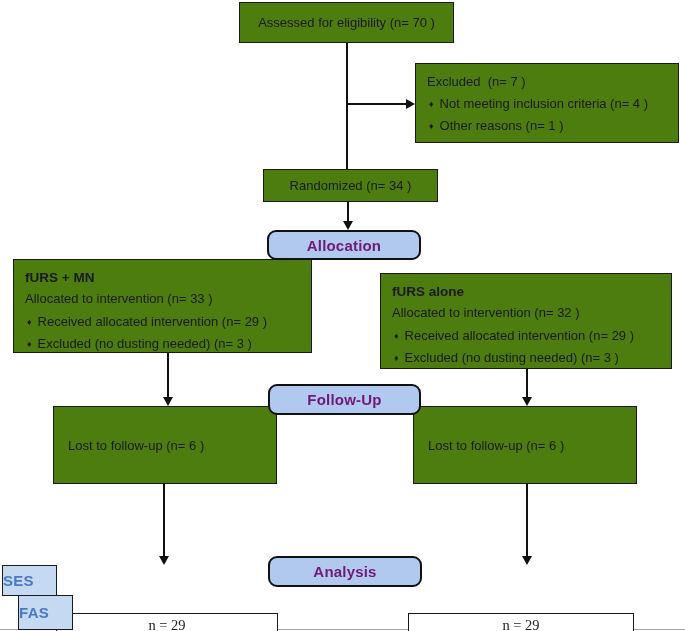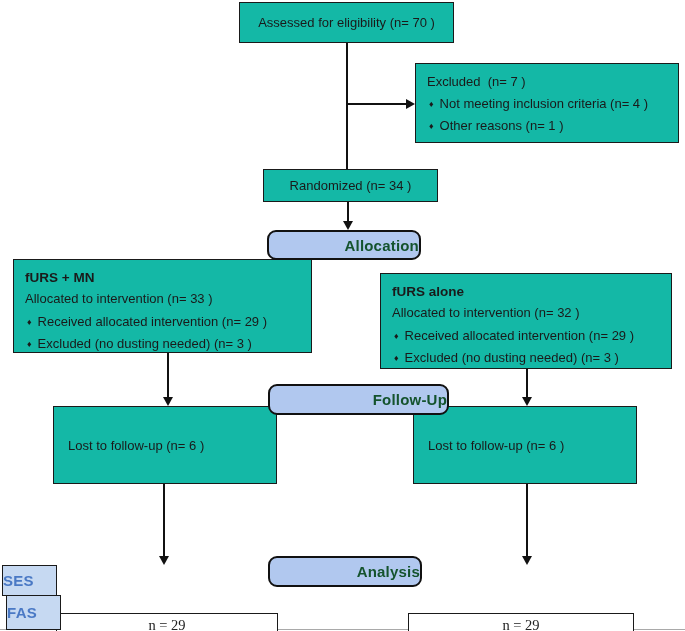"Assessed for eligibility (n= 70" .box { background: #14b8a6 -> #4d7c0f }
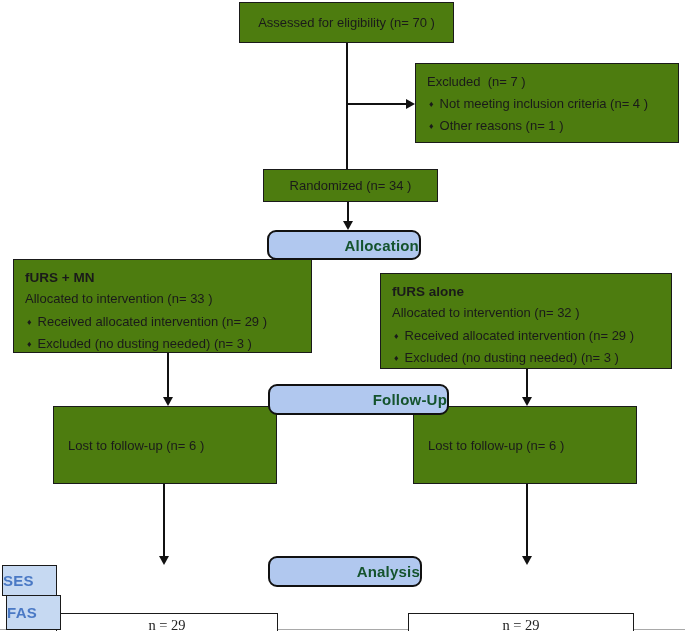"Allocation" .stage { color: #14532d -> #701a75; justify-content: flex-end -> center }
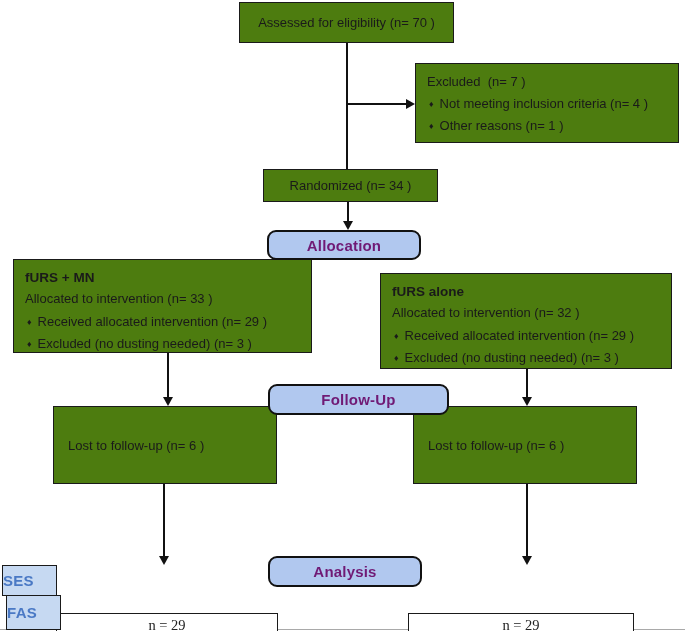"Follow-Up" div.stage { width: 181px -> 153px }
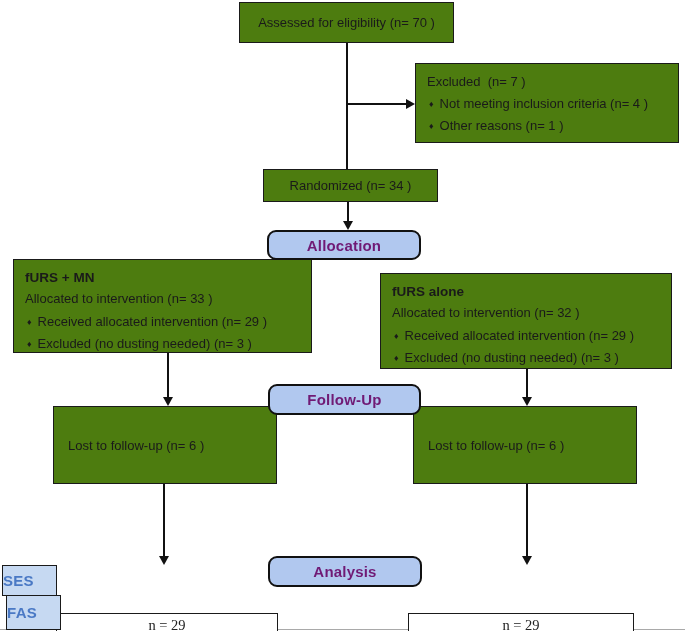"FAS" div.labelcell { left: 6px -> 18px }
